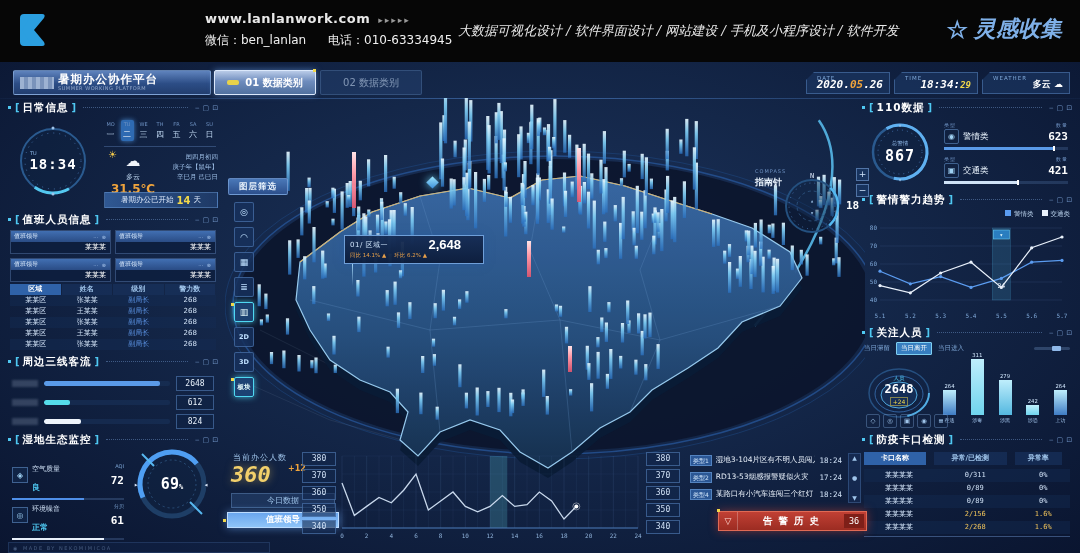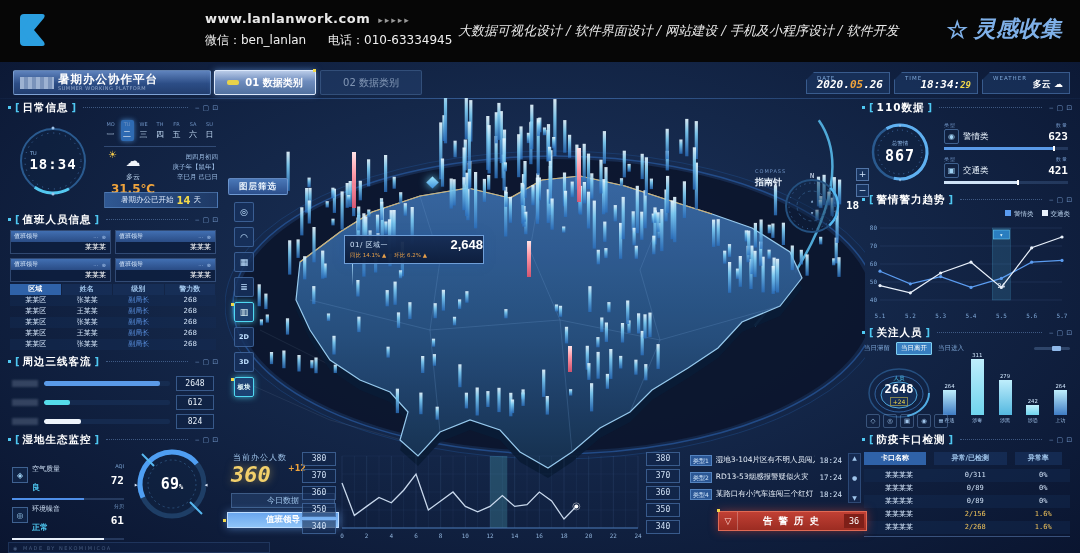"01/ 区域一" .mtt-r1 { padding: 1px 0 0 5px -> 1px 22px 0 5px }
